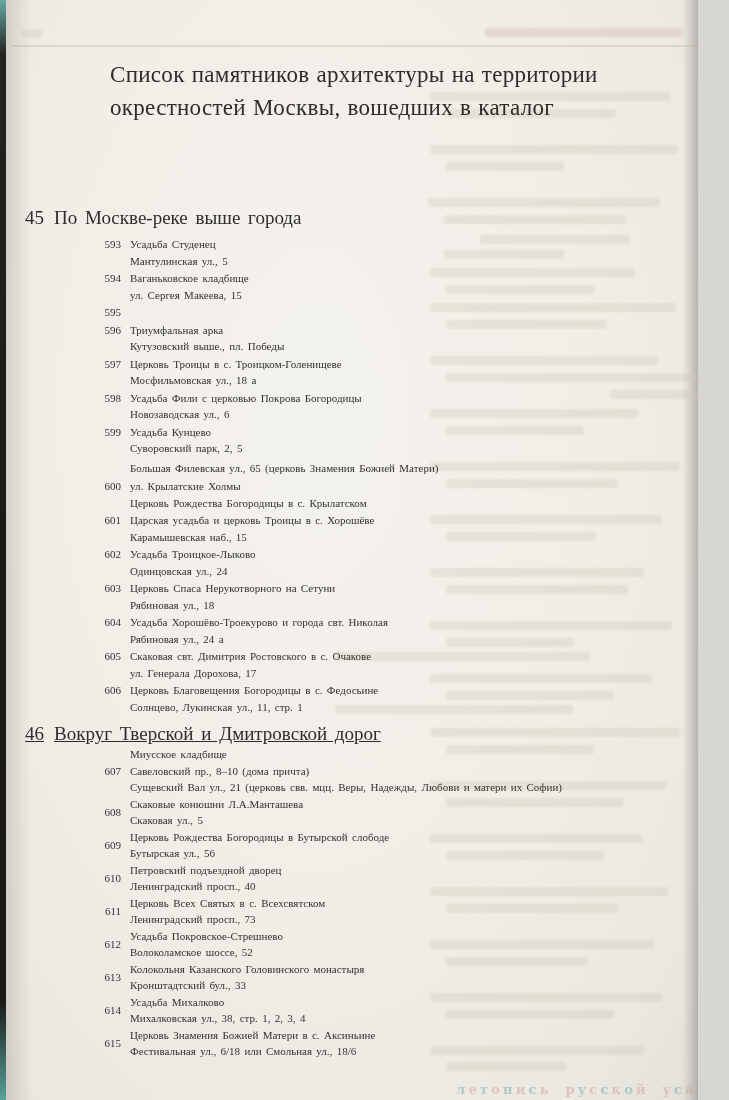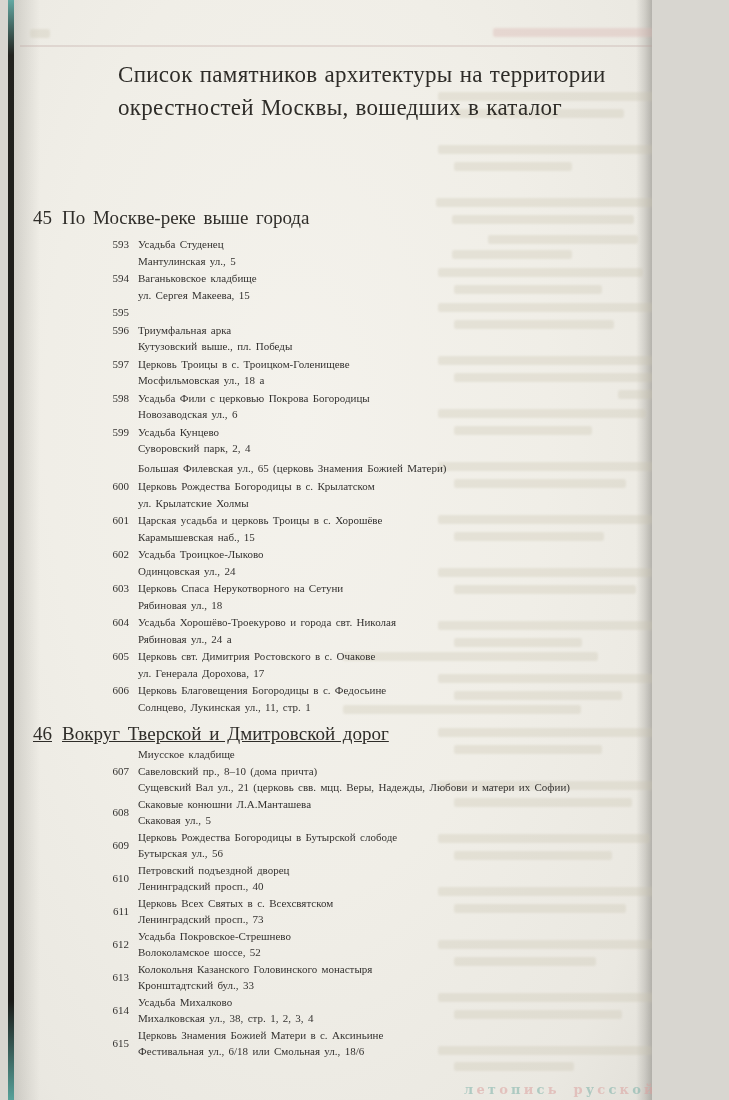"Список памятников архитектуры на" #sheet { margin-left: 8px -> none; width: 644px -> 698px }
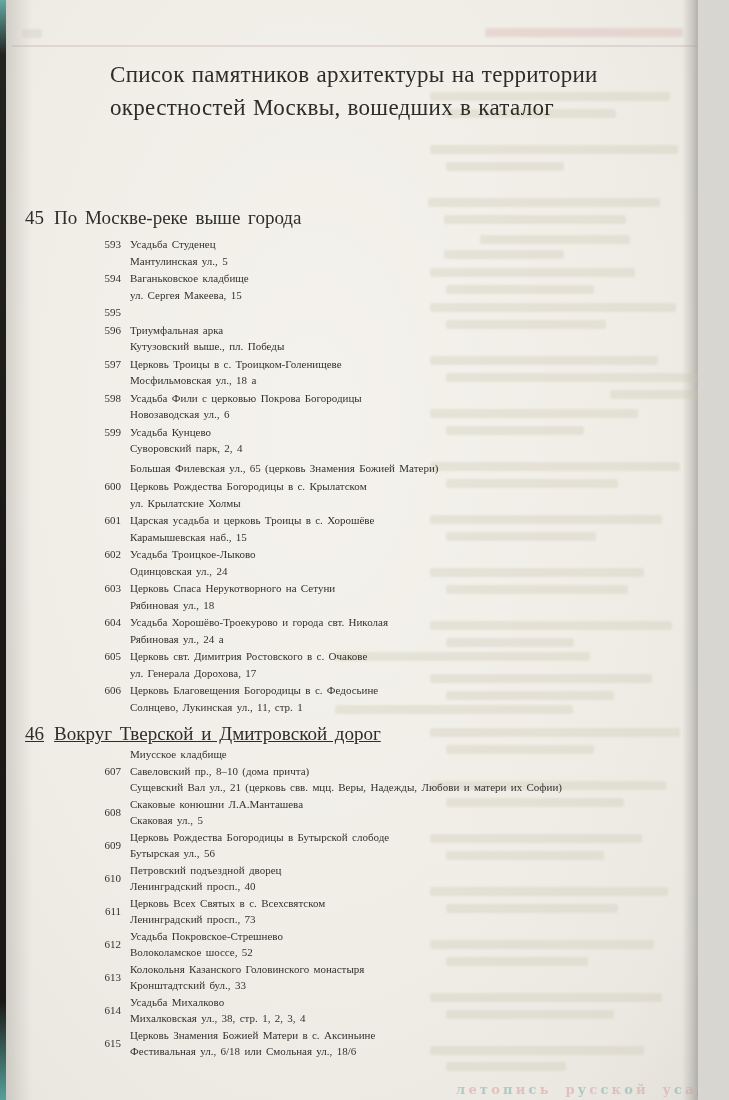"Суворовский парк, 2, 4" span { text: 4 -> 5 }
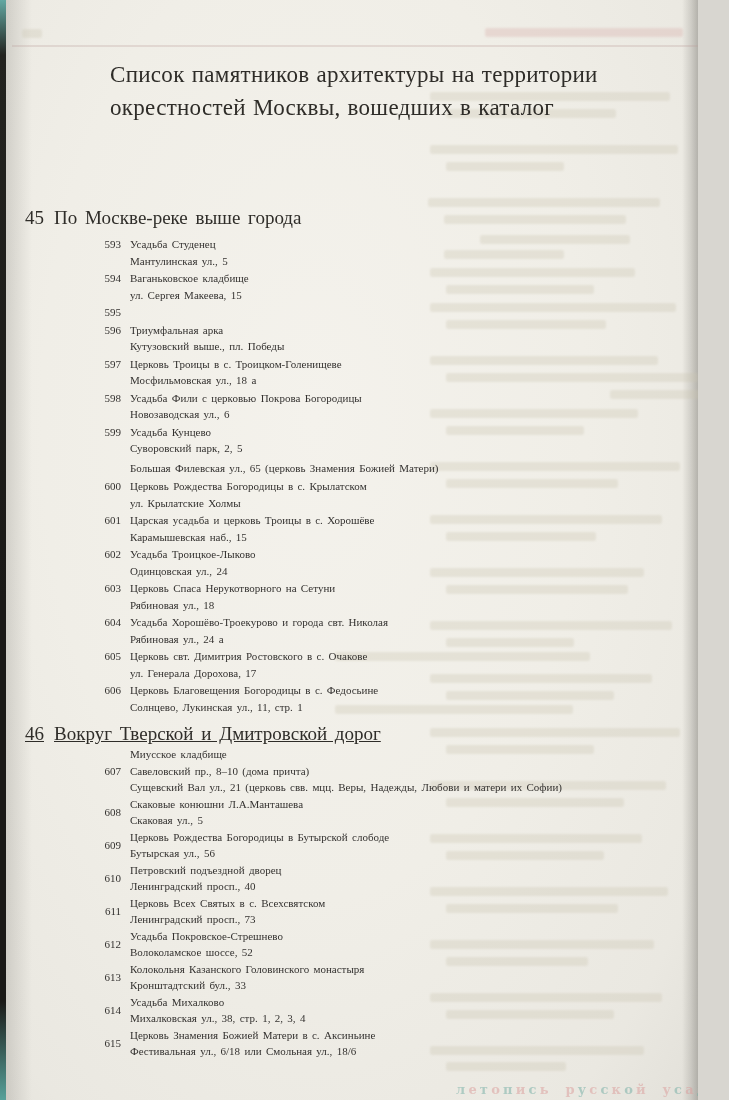"Церковь Рождества Богородицы в с." span { order: before "ул. Крылатские Холмы" -> after "ул. Крылатские Холмы" }
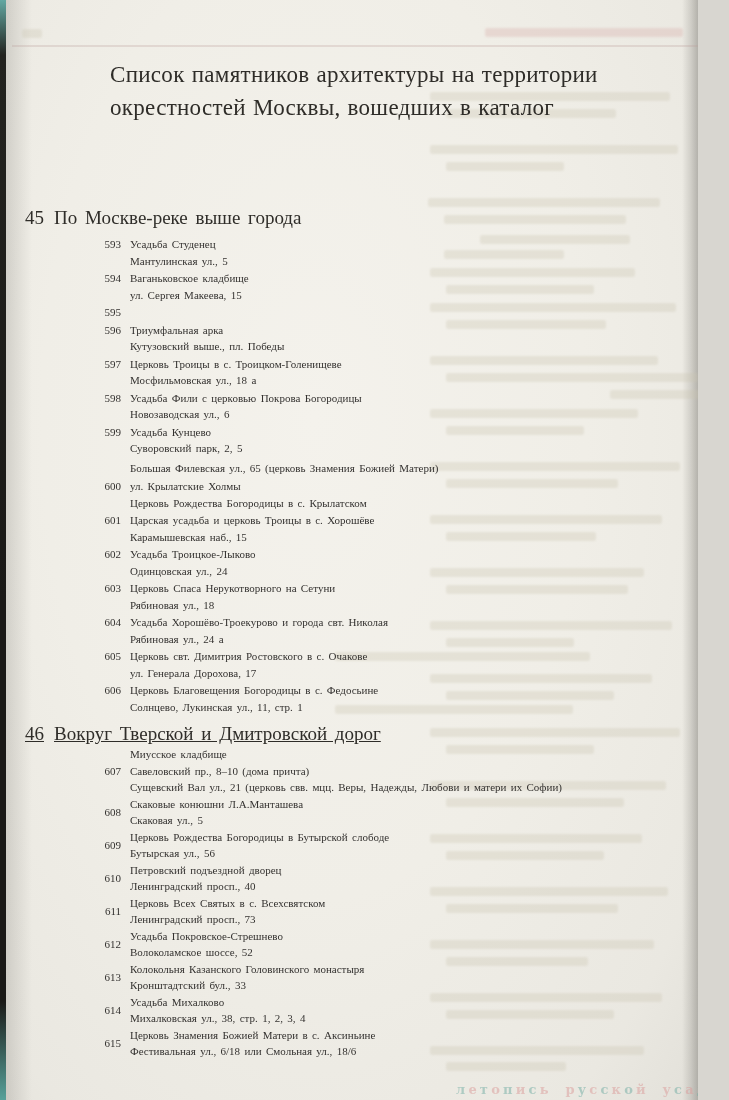"Церковь свт. Димитрия Ростовского в" span { text: Церковь -> Скаковая }
